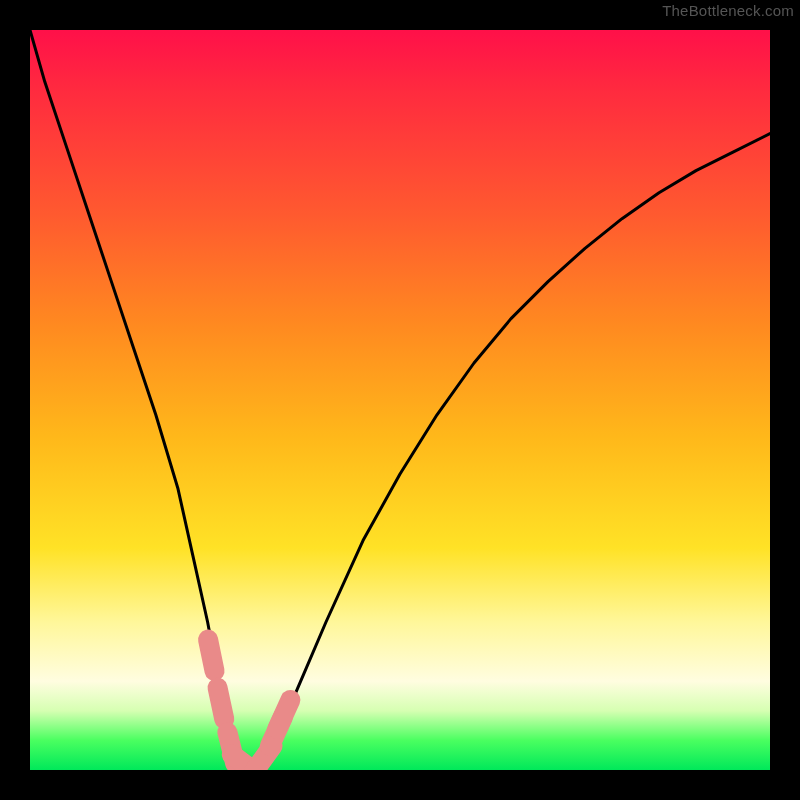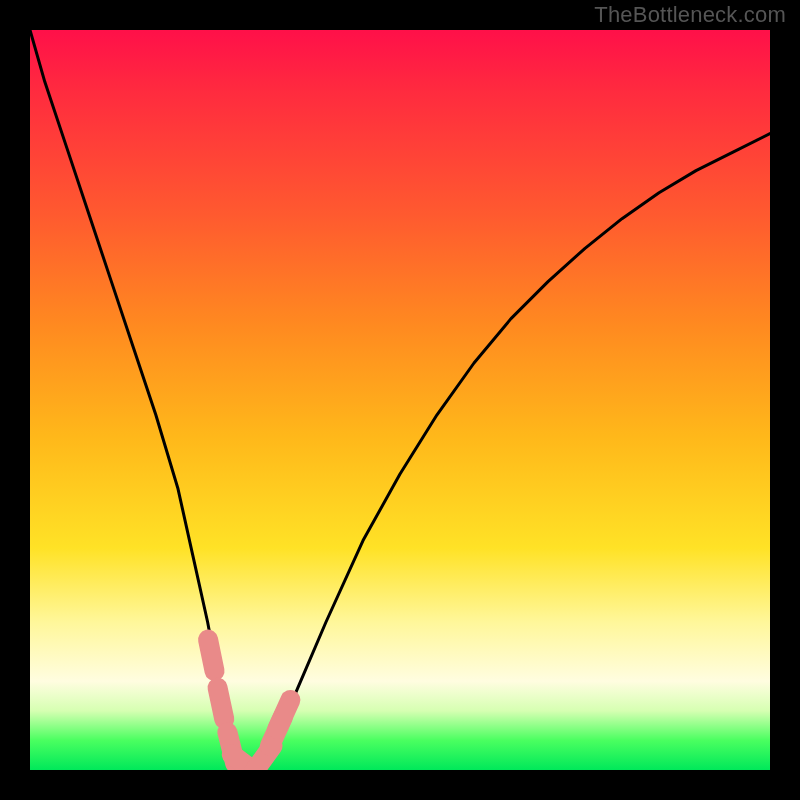"TheBottleneck.com" .watermark { font-size: 22px -> 15px; right: 14px -> 6px }
